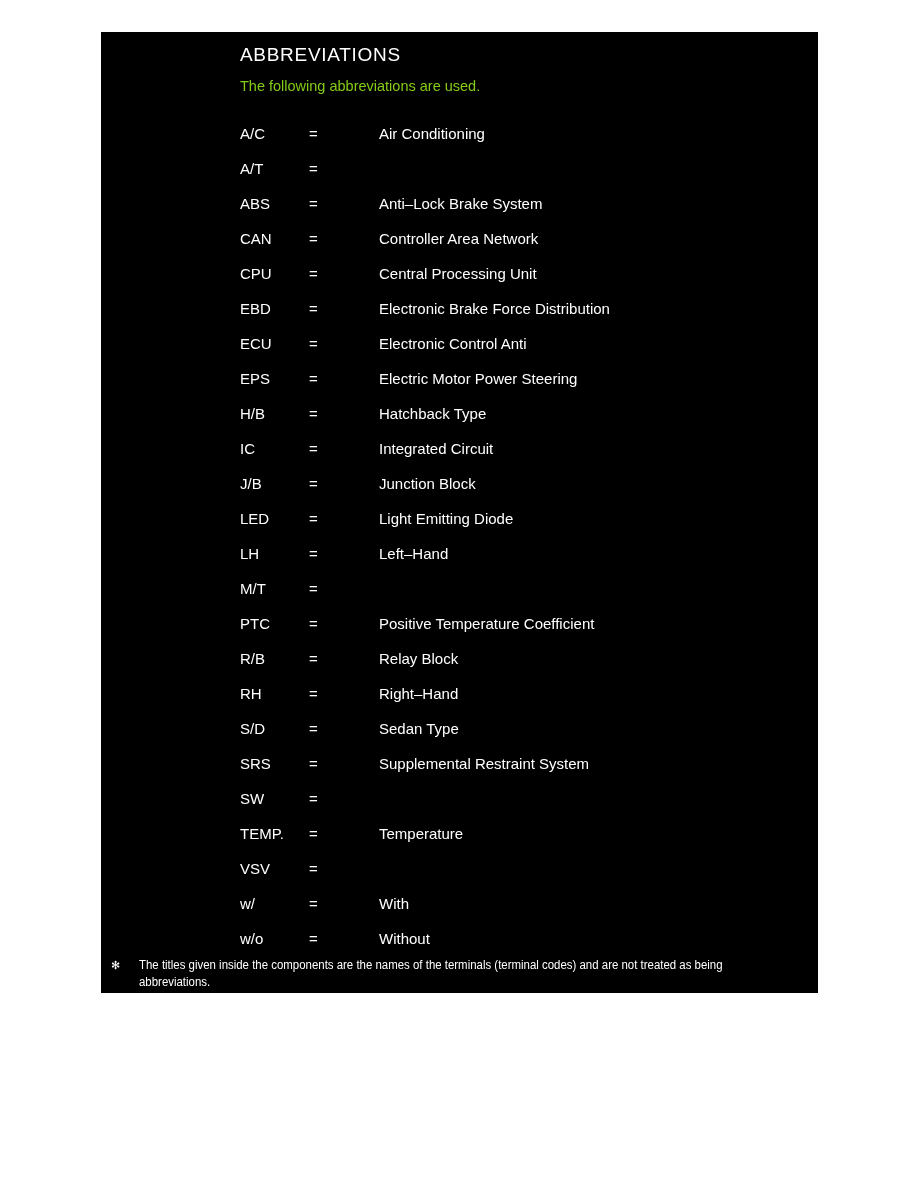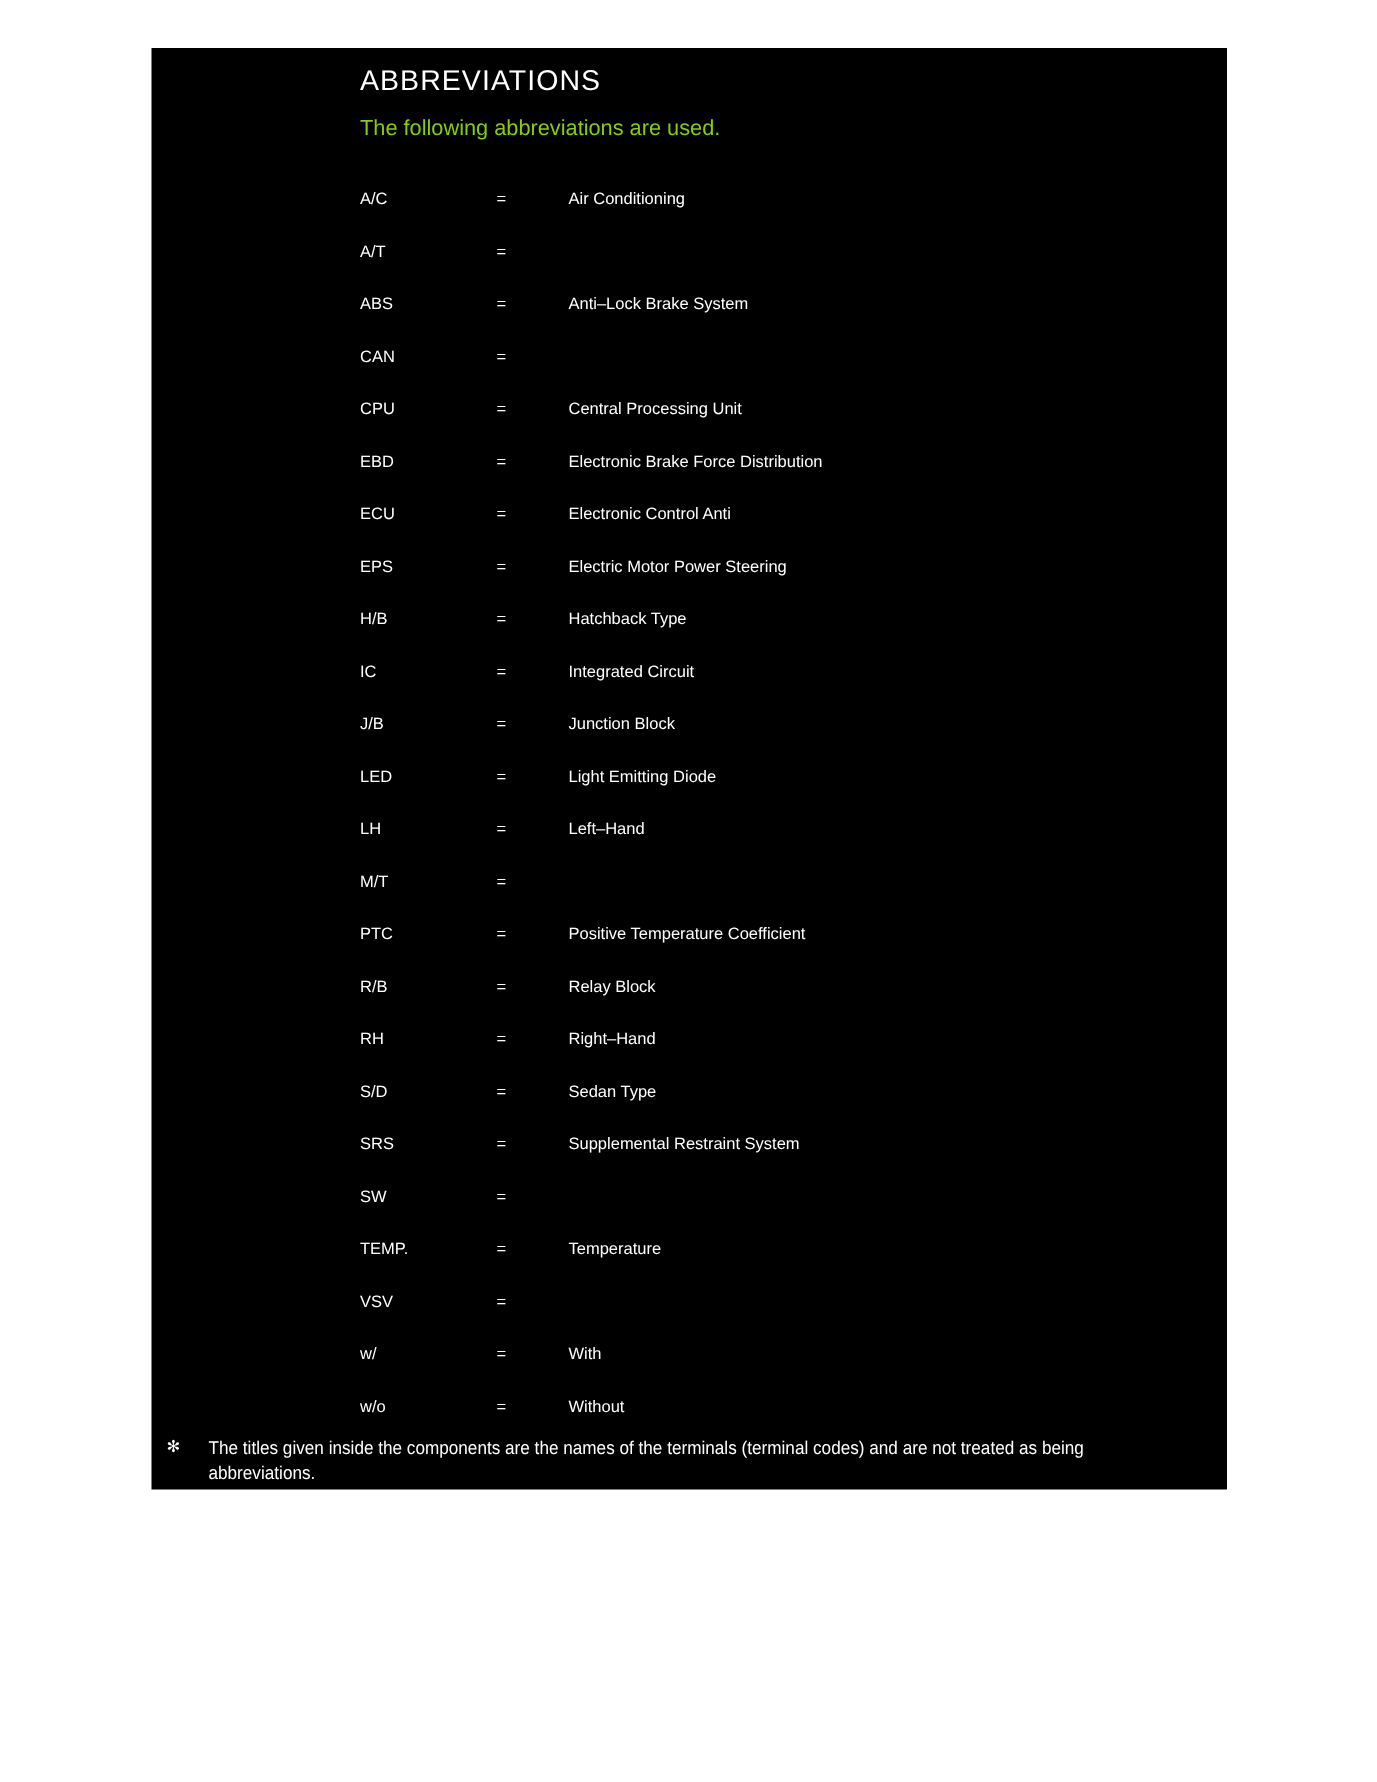"A/C" .abbrev-row { font-size: 11px -> 15px; gap: 22px -> none }
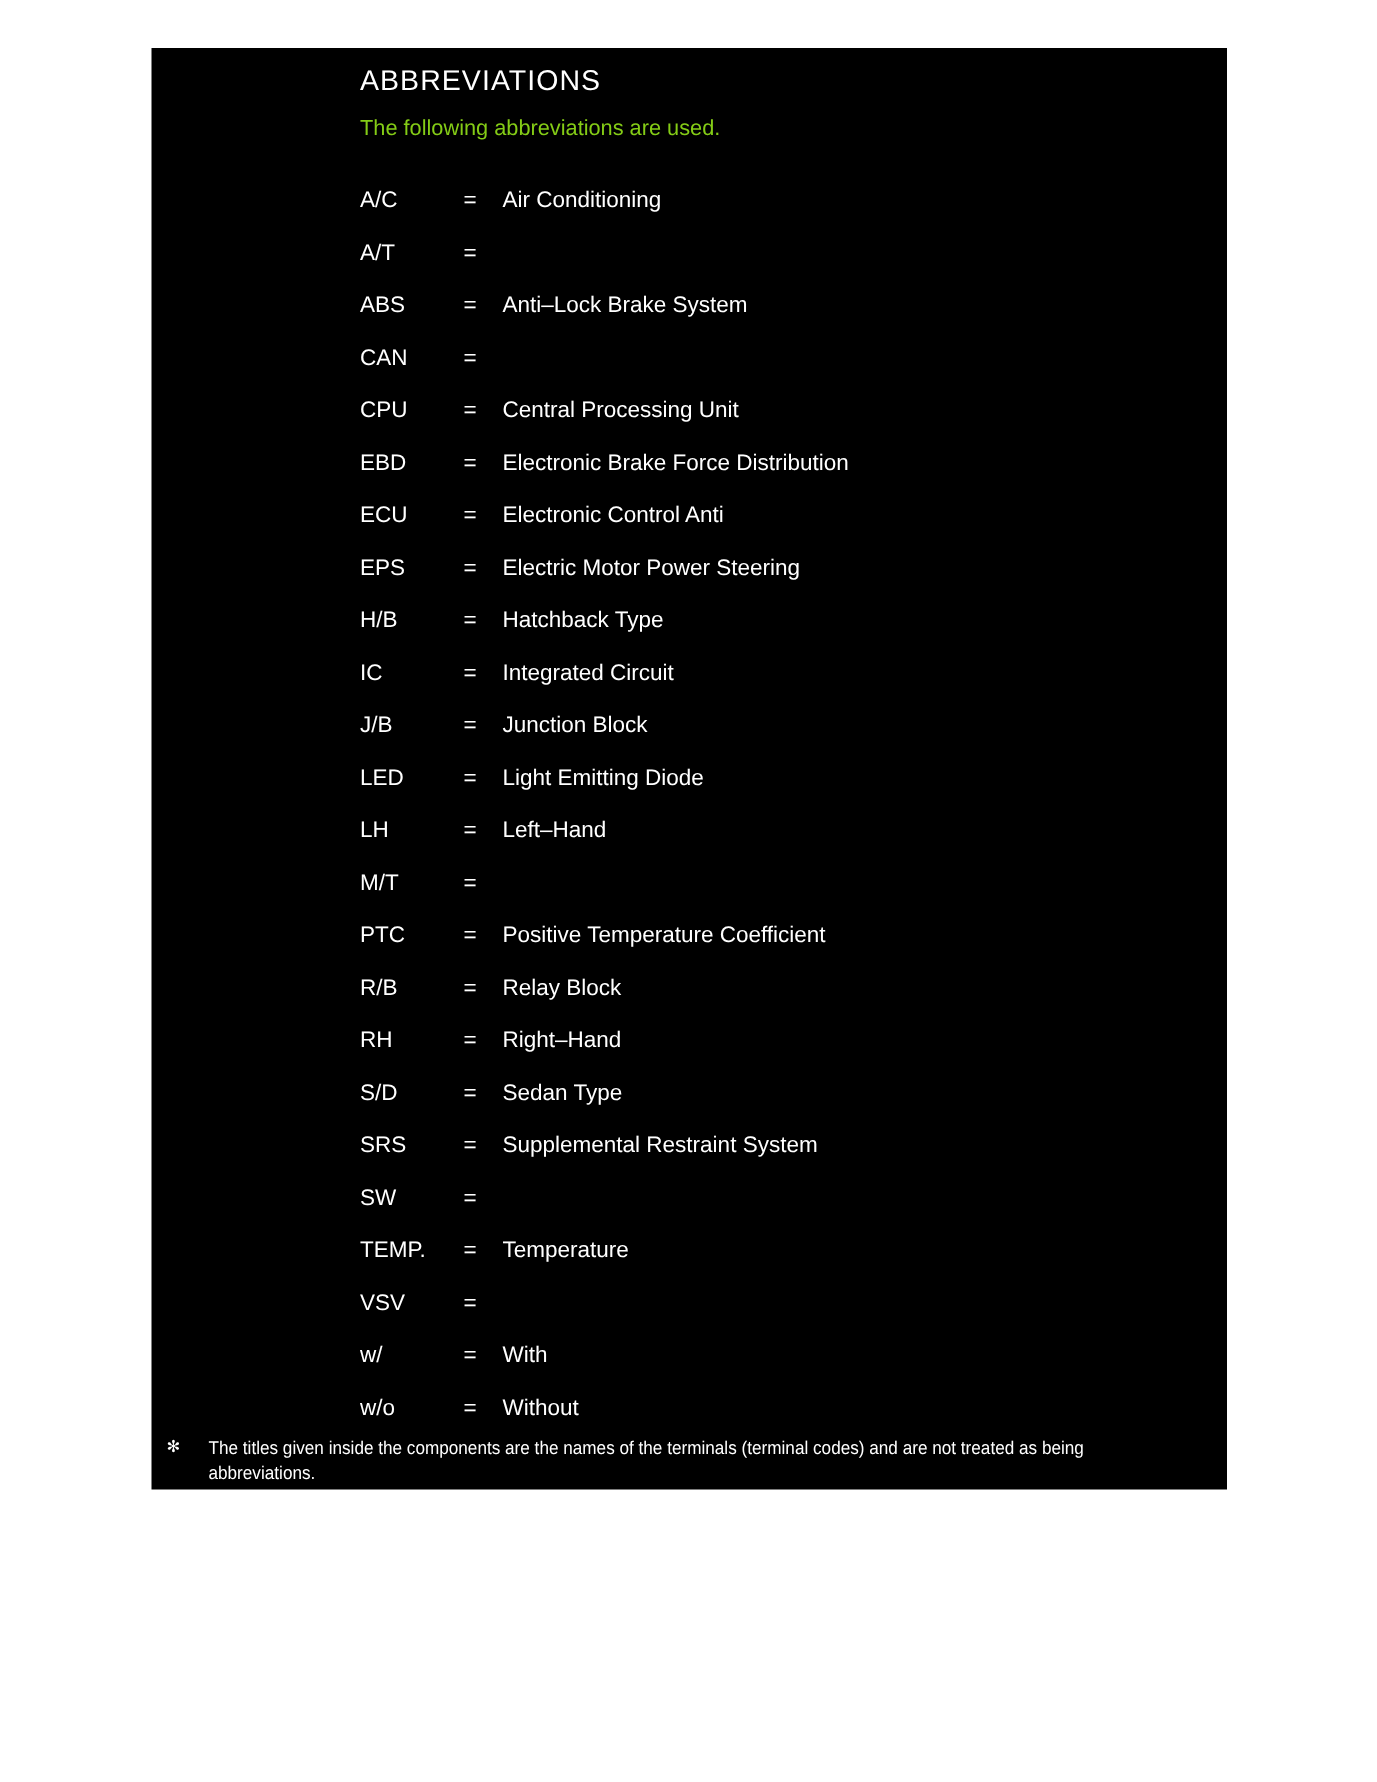"Air Conditioning" .abbrev-def { margin-left: none -> 44px }
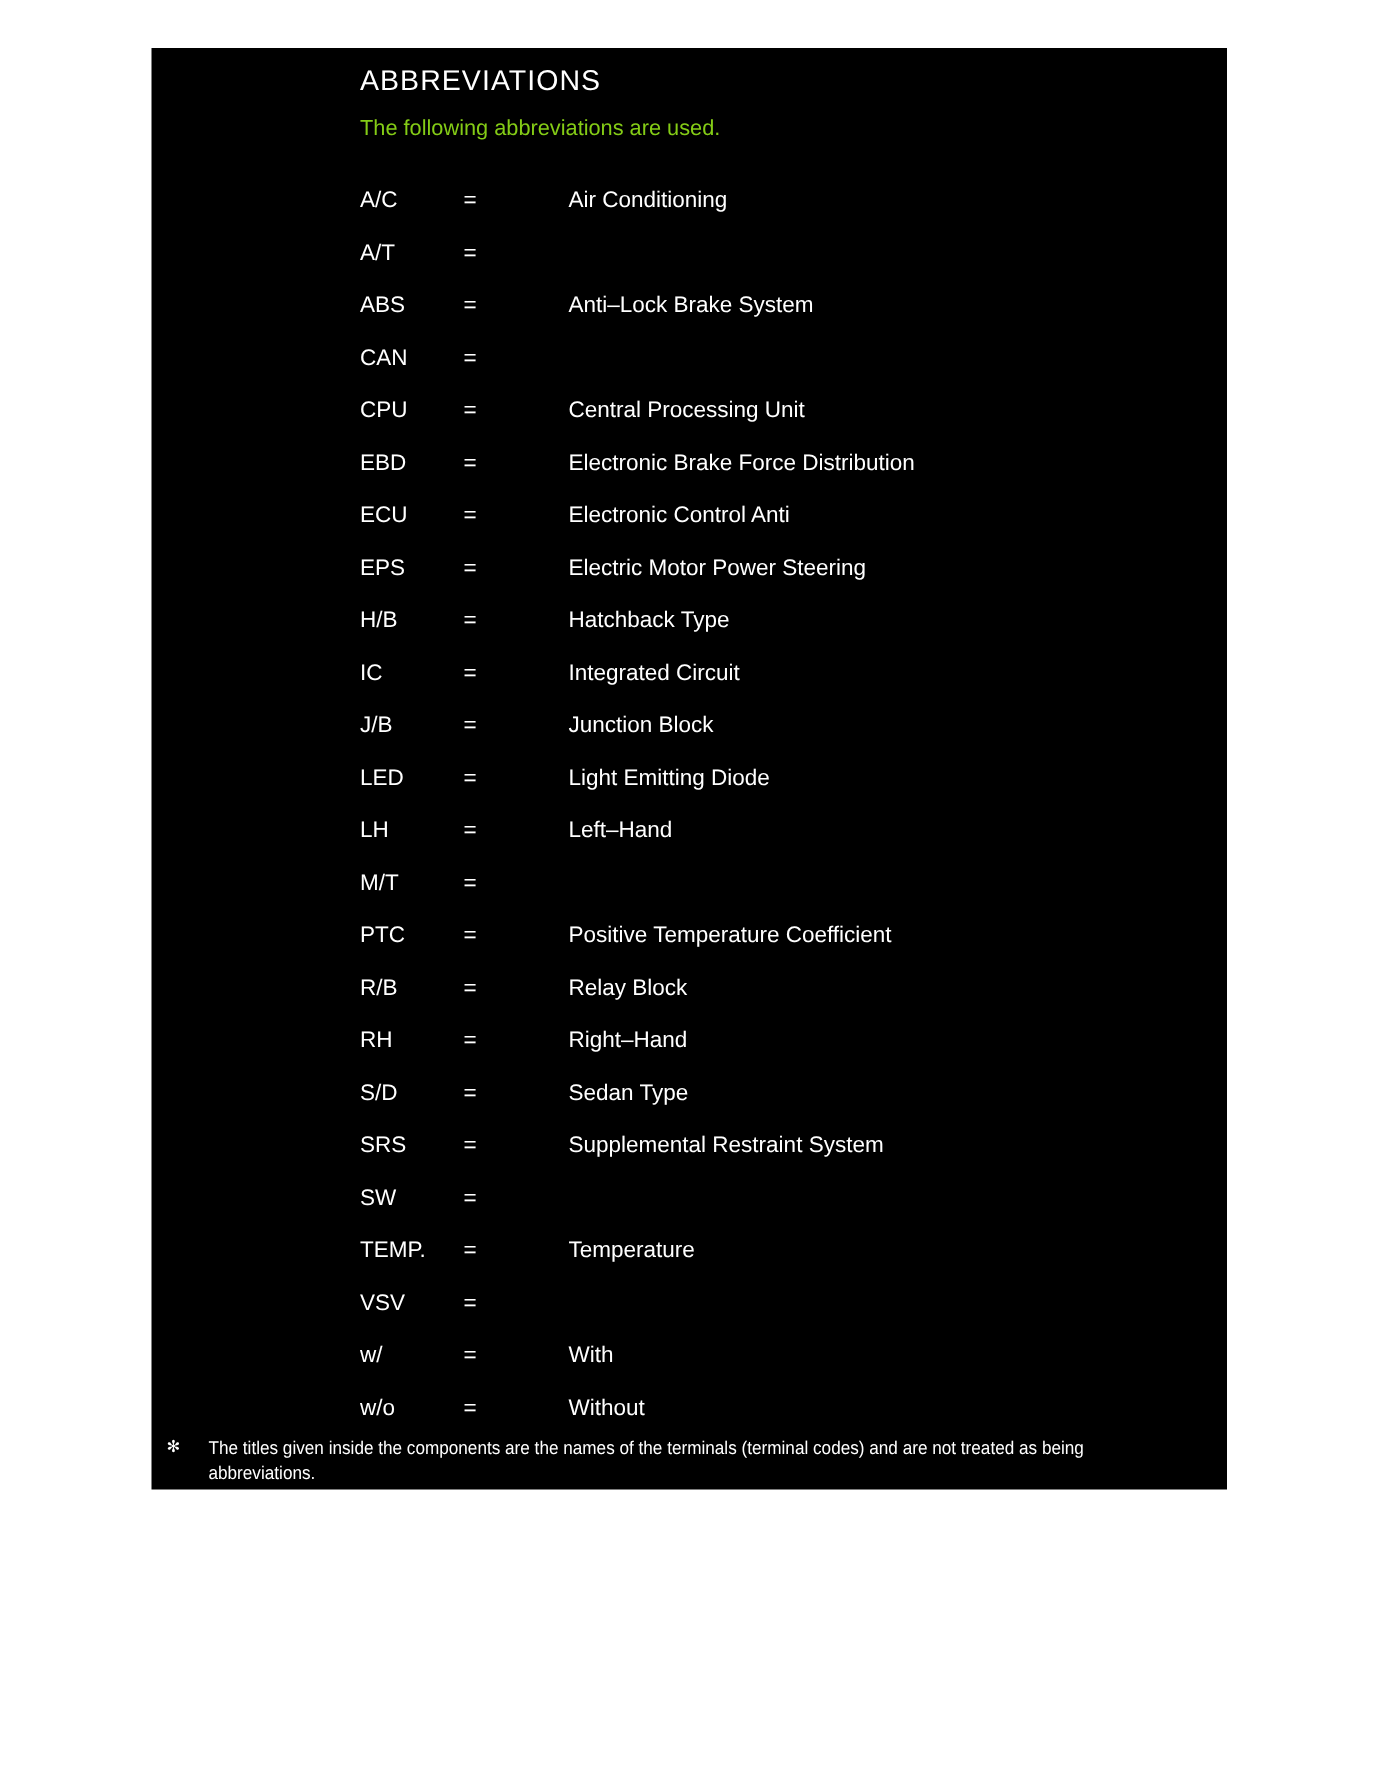"Controller Area Network" span.abbrev-def { html: none -> <span>Controller Area Network</span> }
